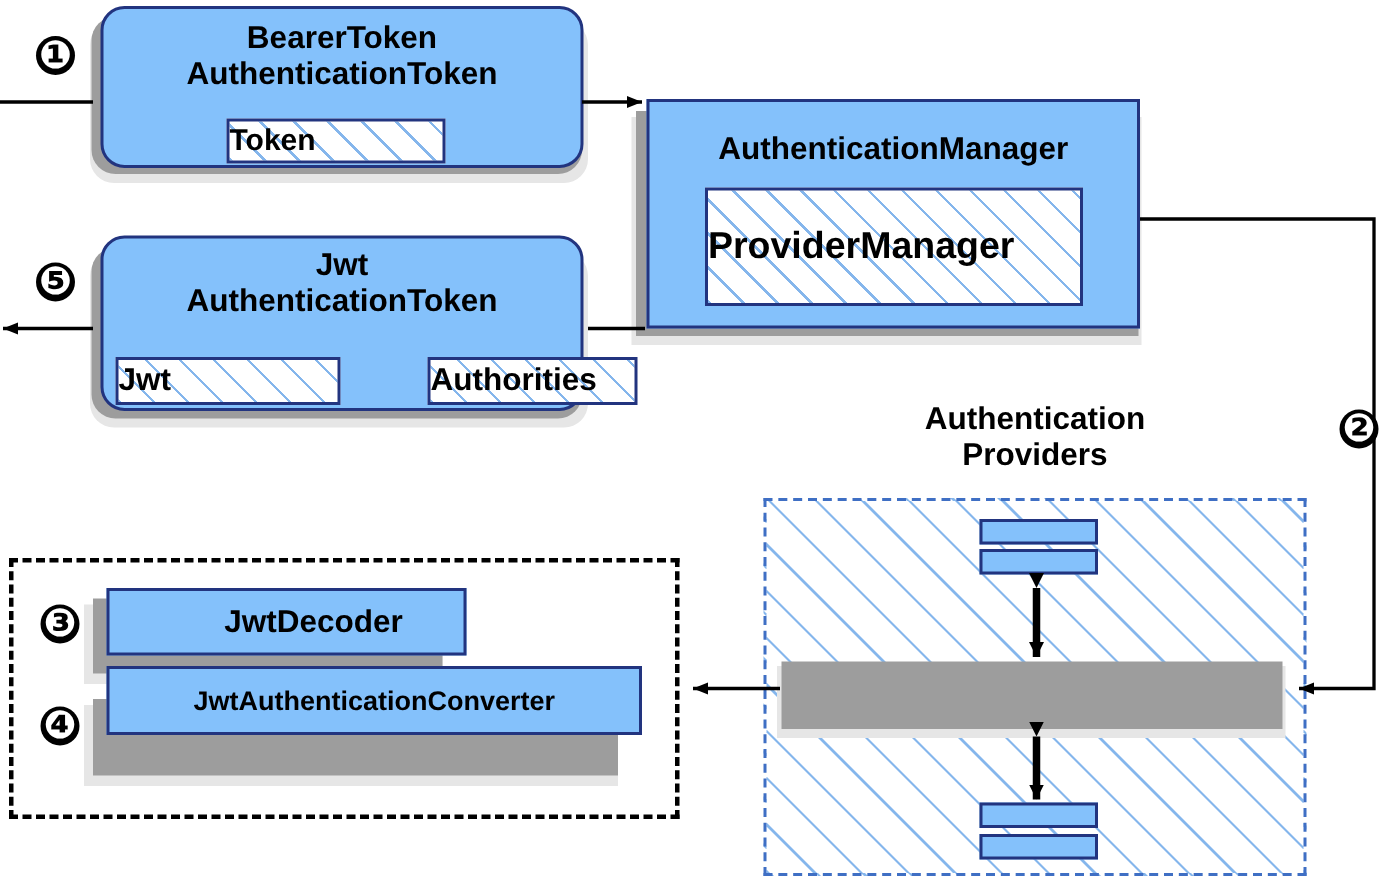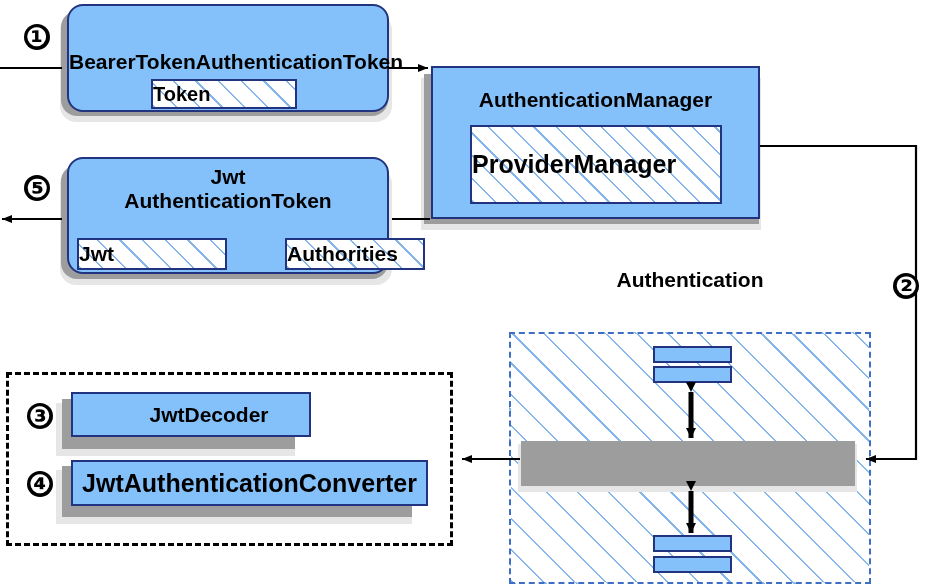"BearerToken" div.node { flex-direction: none -> column }
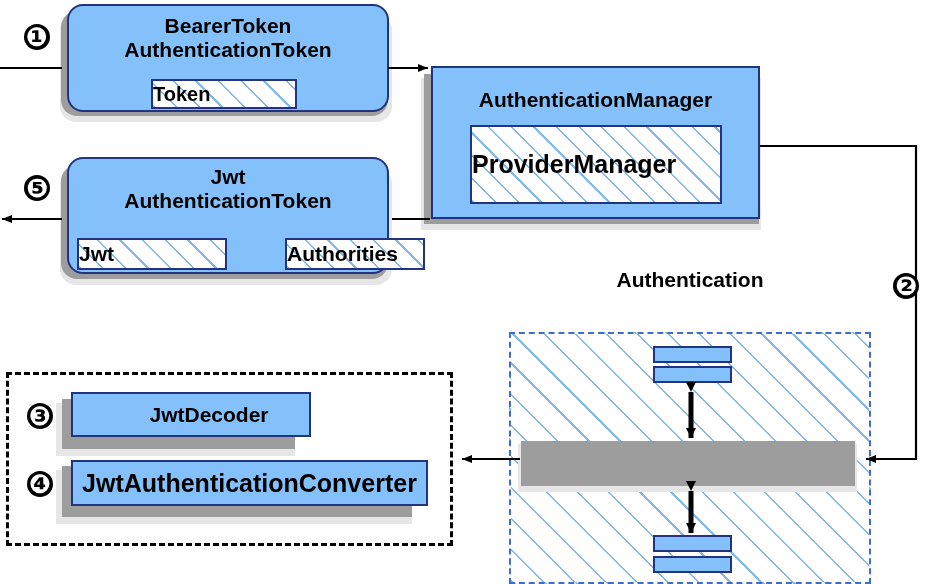"Providers" div { html: none -> <div>Providers</div> }
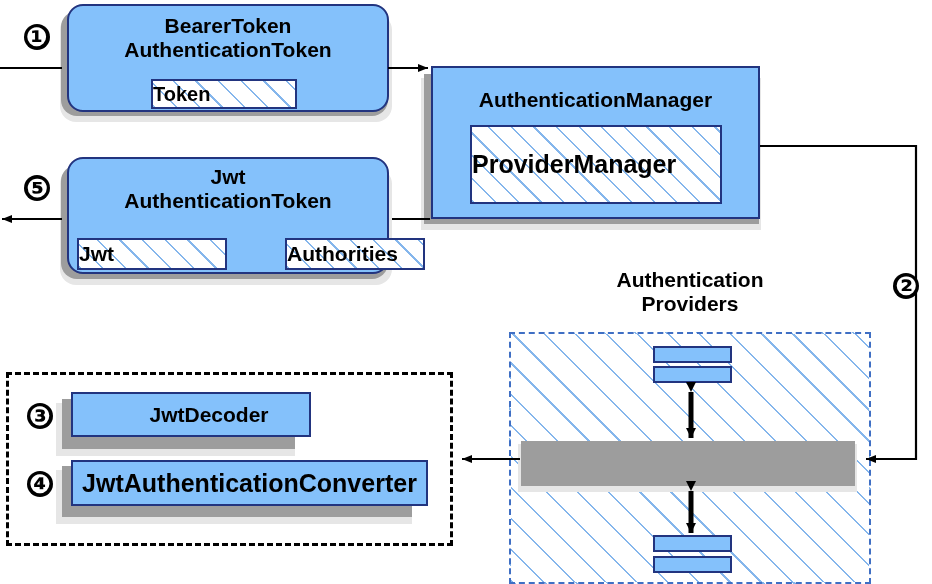"JwtAuthenticationConverter" div.node { font-size: 25px -> 18px; top: 460px -> 444px }
